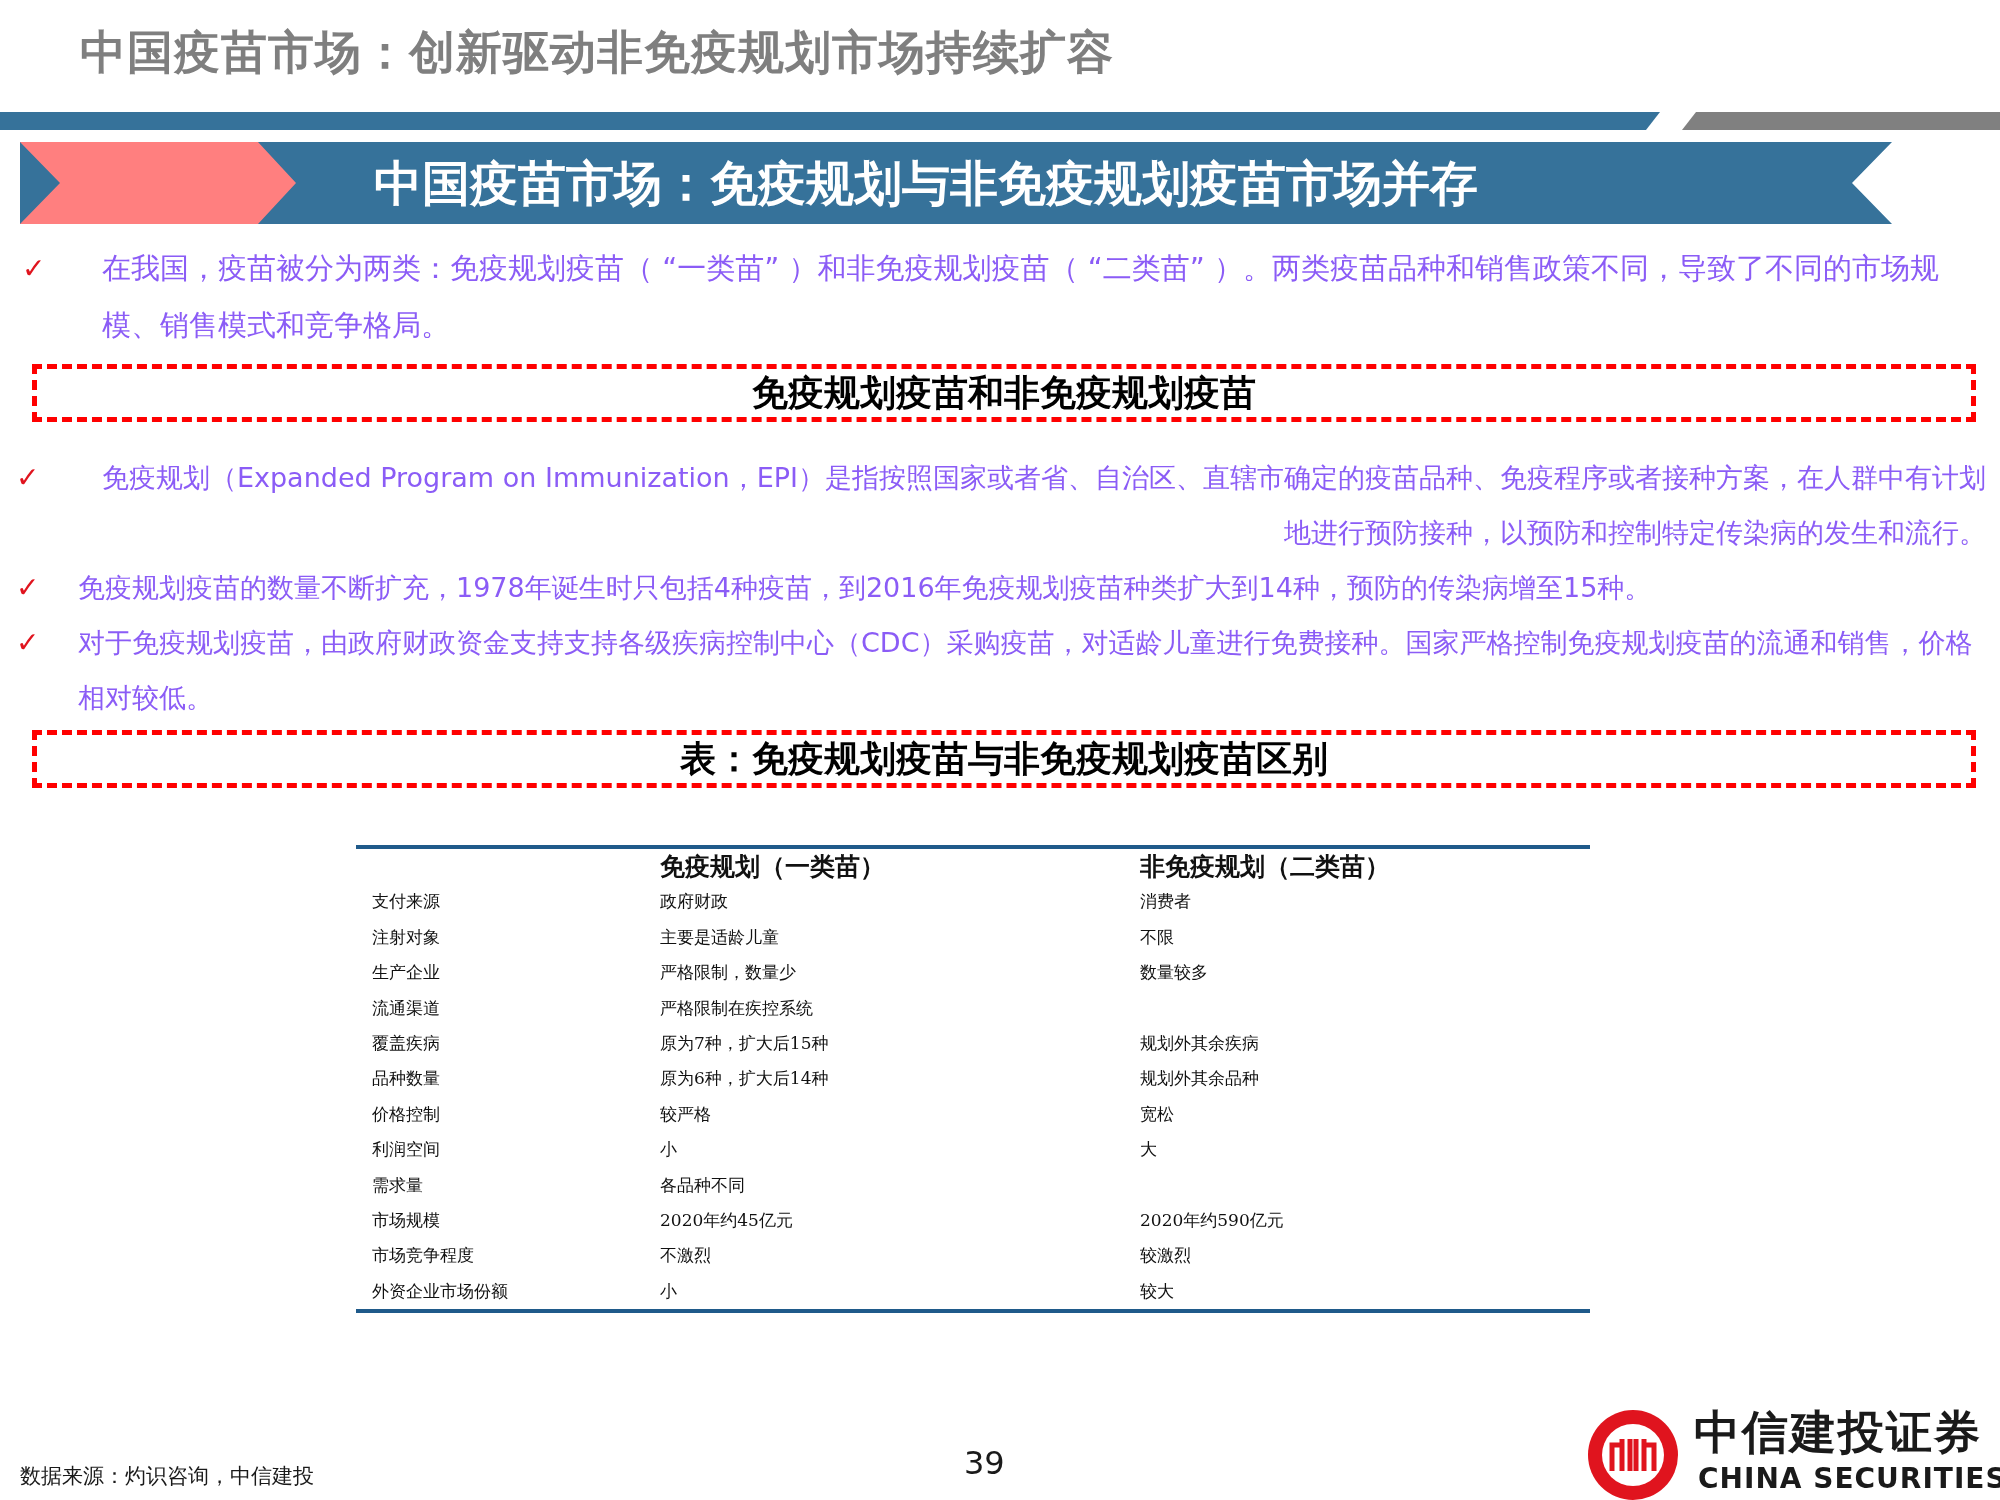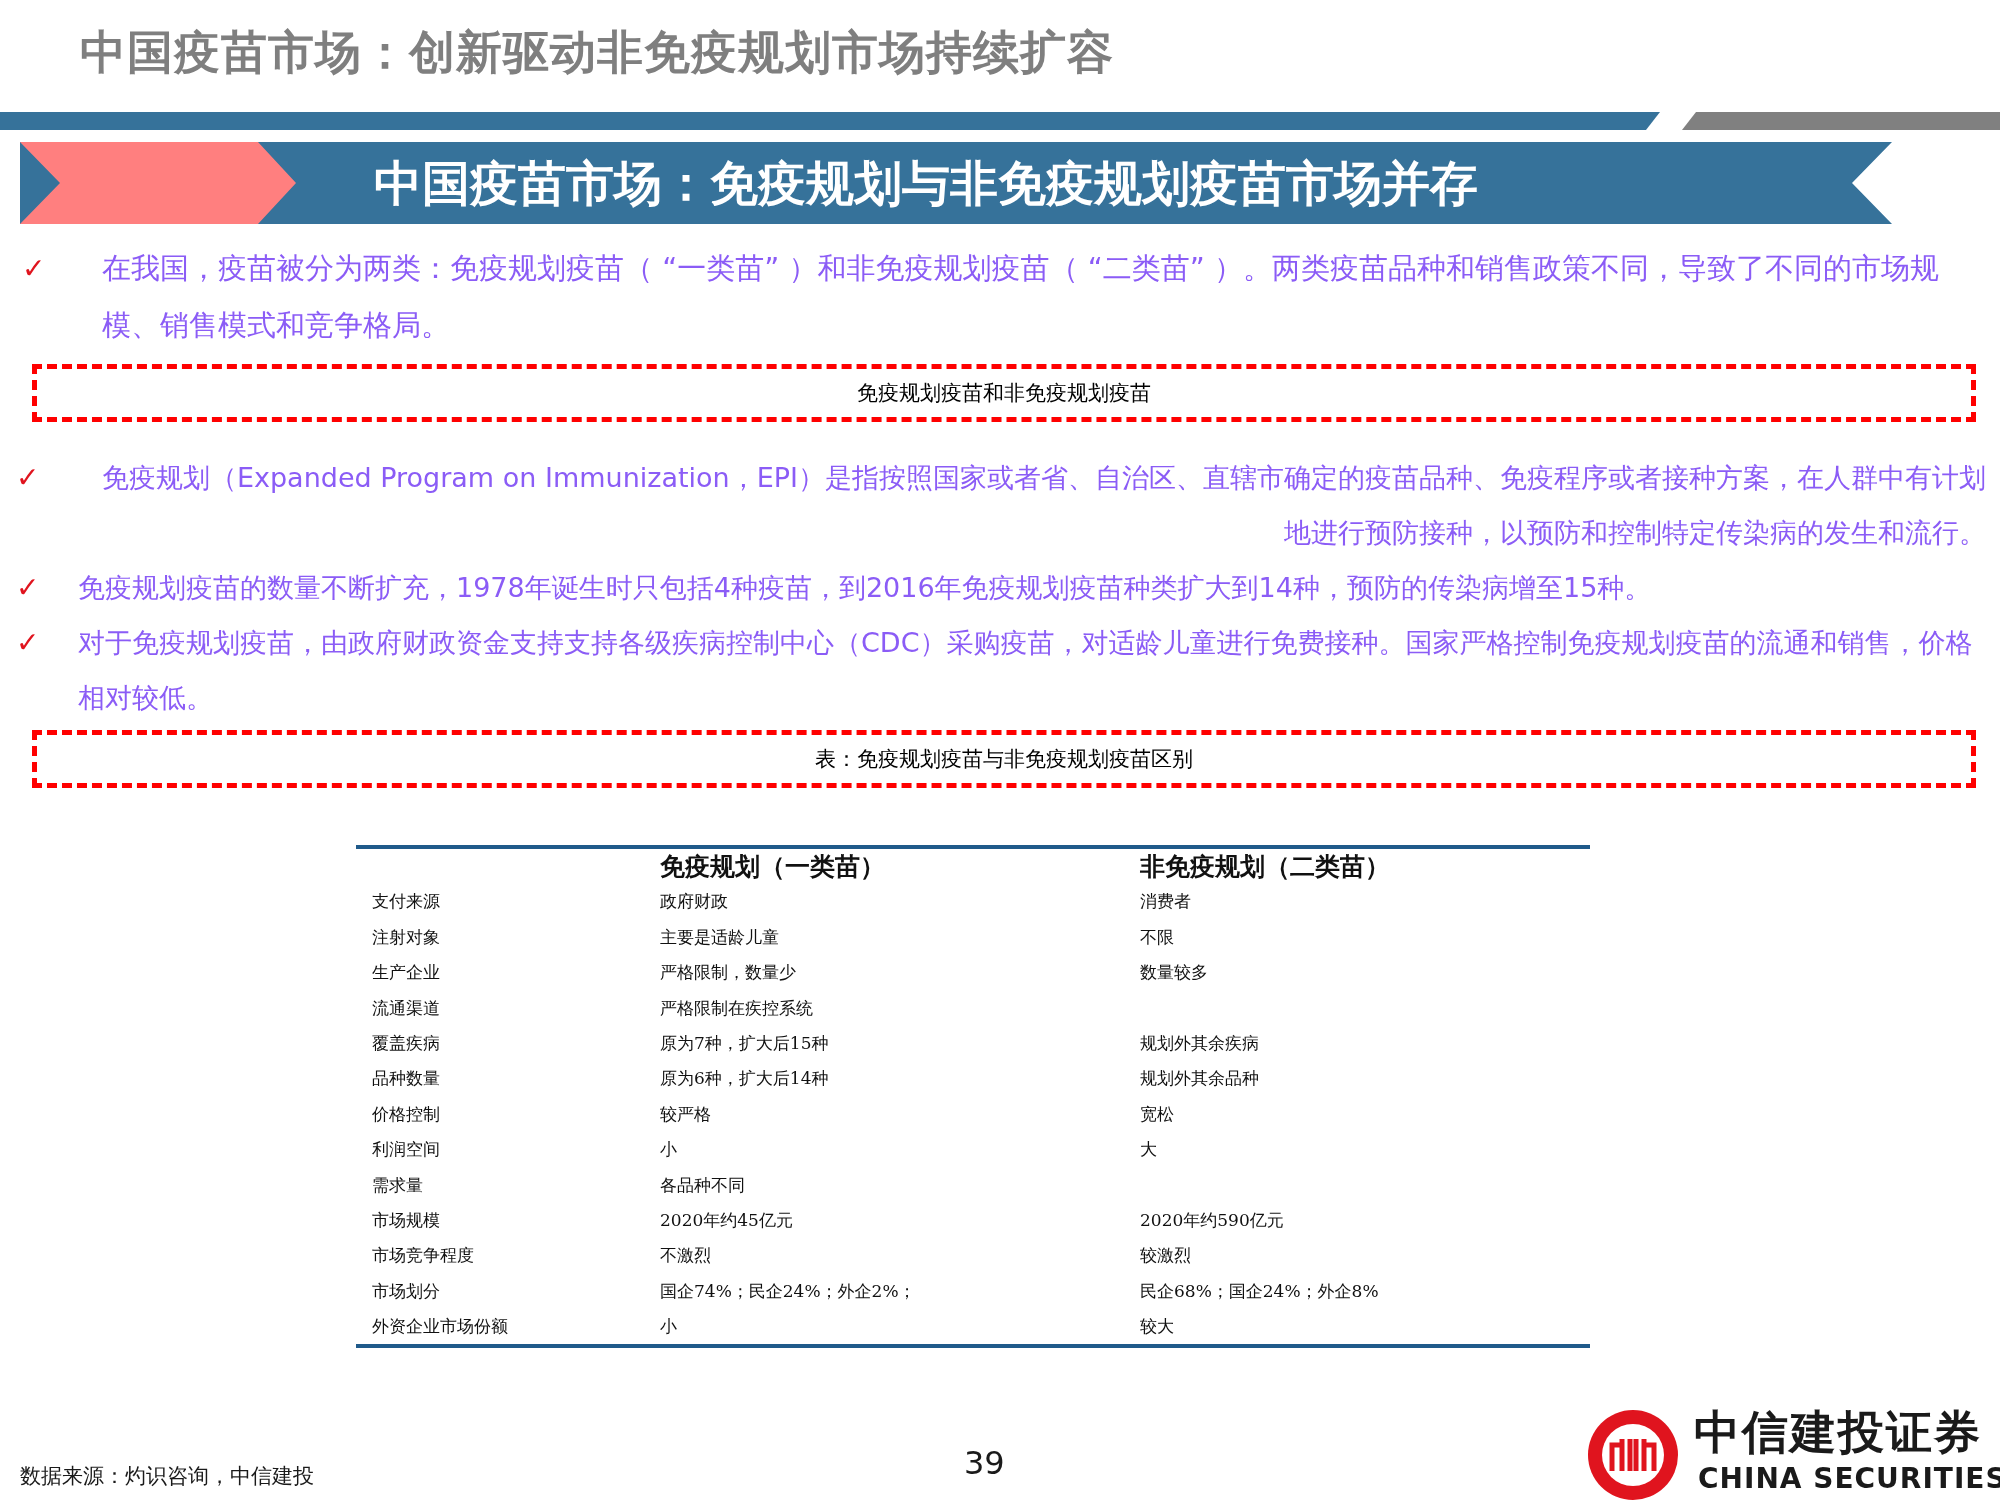"免疫规划疫苗和非免疫规划疫苗" .dash-box { font-size: 21px -> 36px; font-weight: normal -> bold }
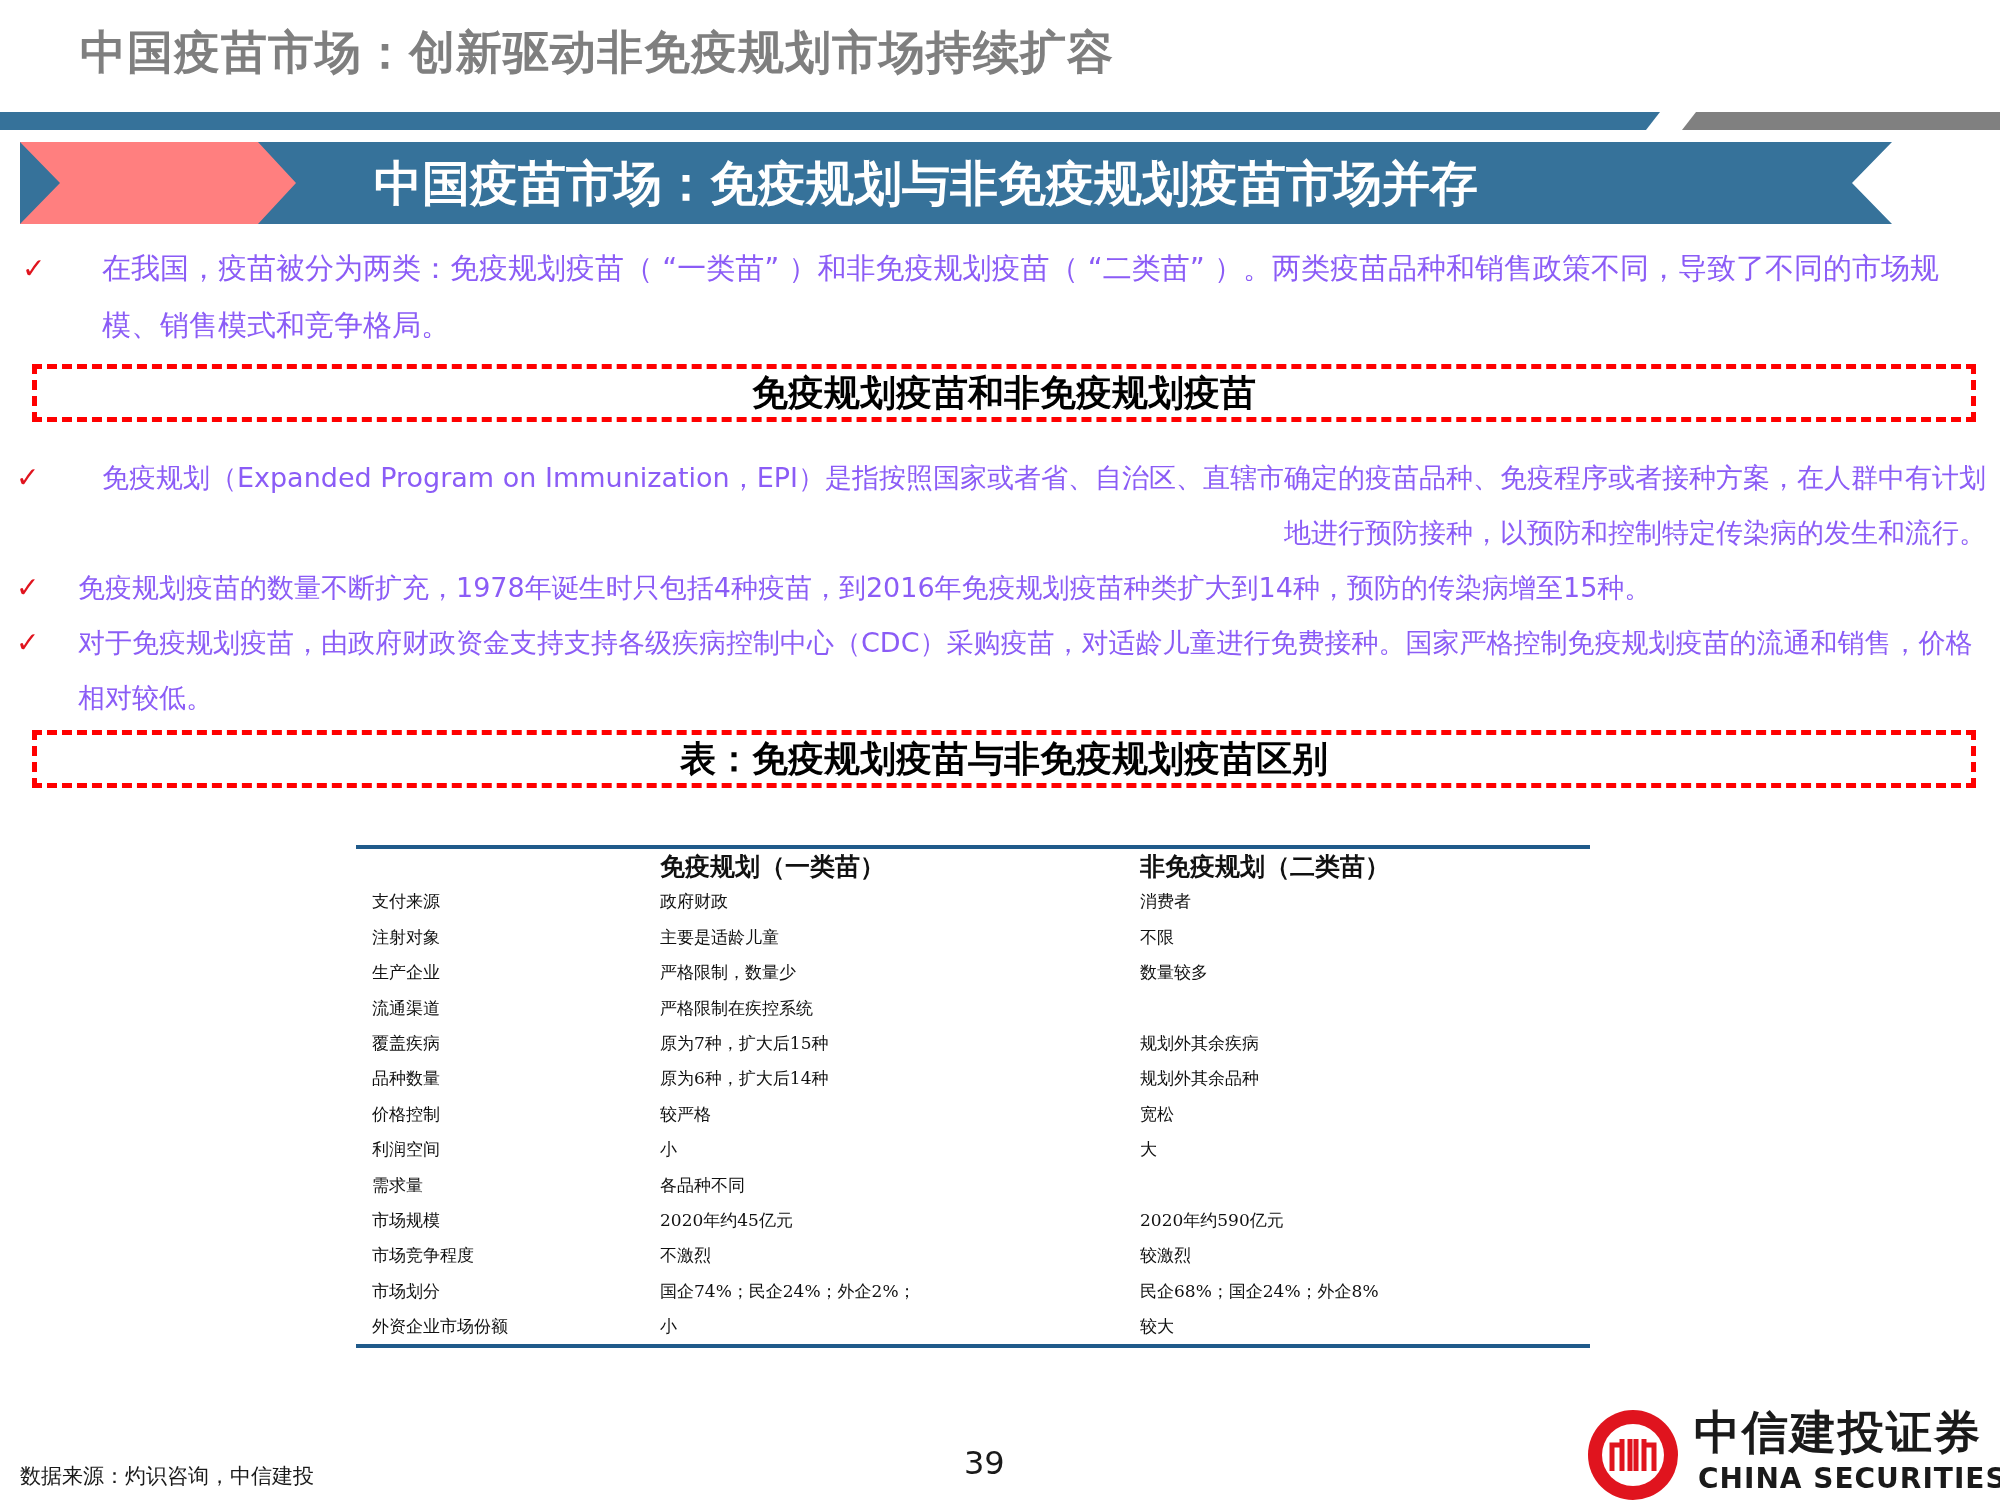"市场划分" div.tbl-row { html: <div> <span>市场划分</span> <span>国企74%；民企24%；外企2%；</span> <span>民企68%；国企24%；外企8%</span> </div> -> none }
